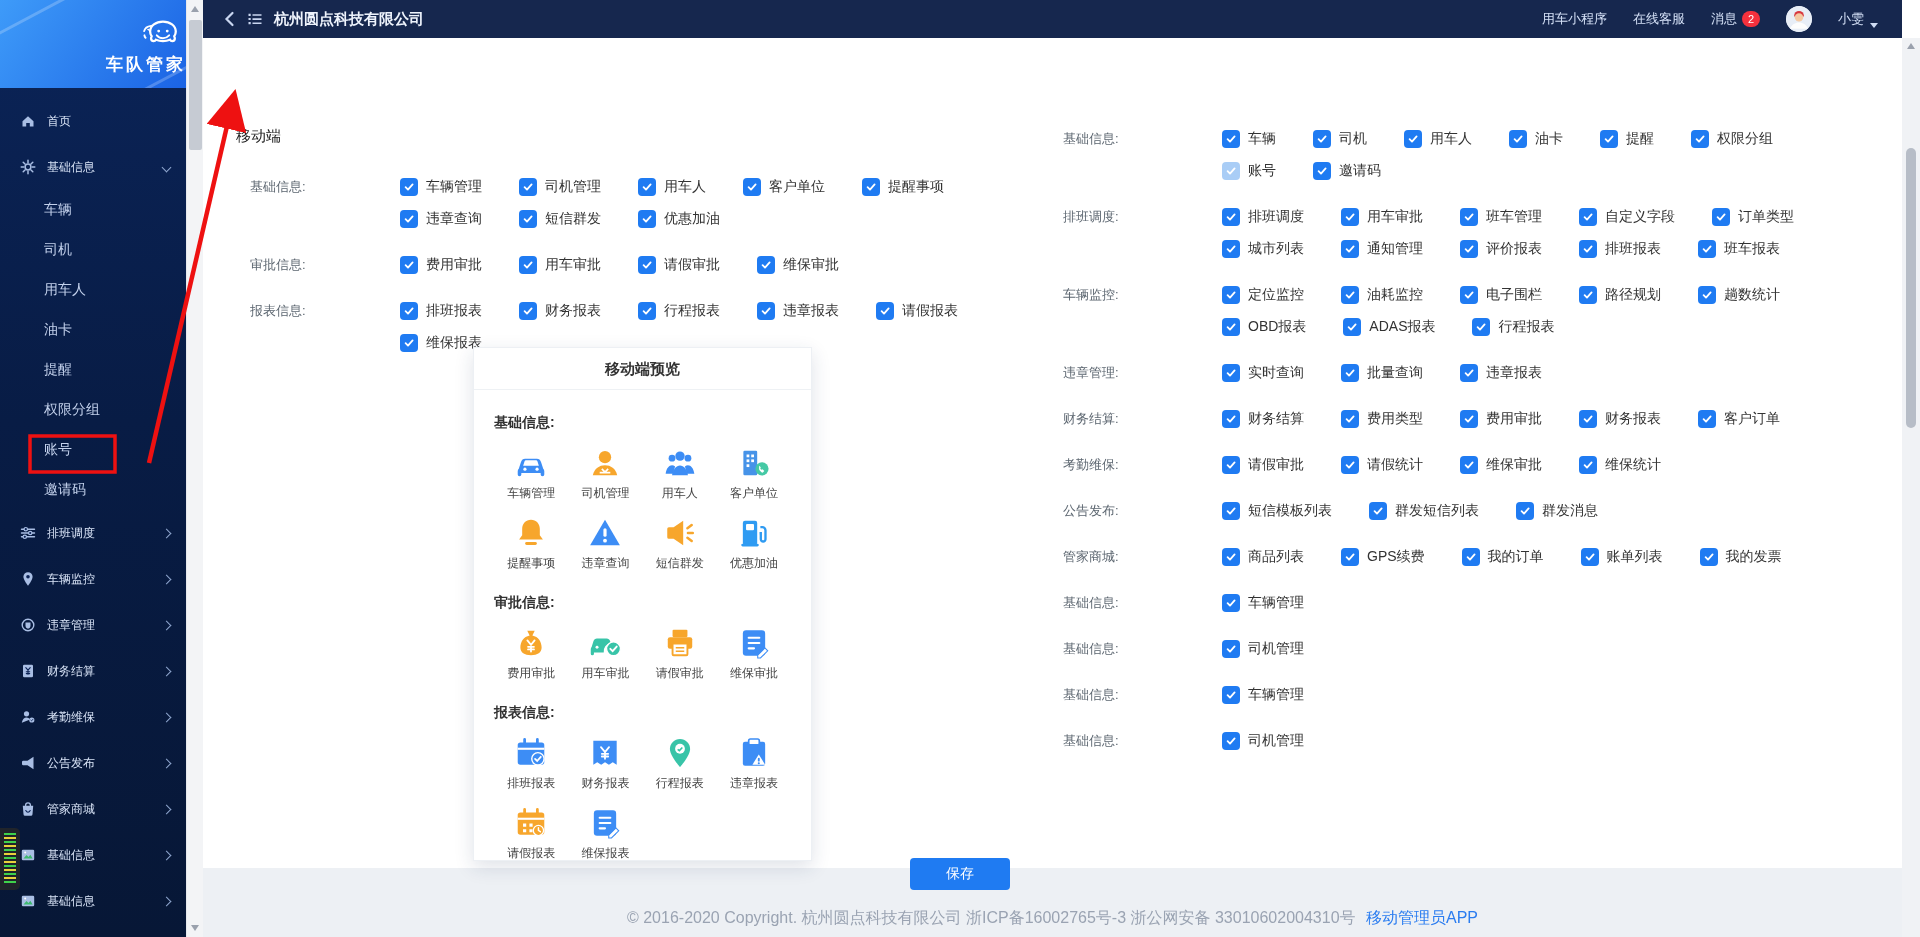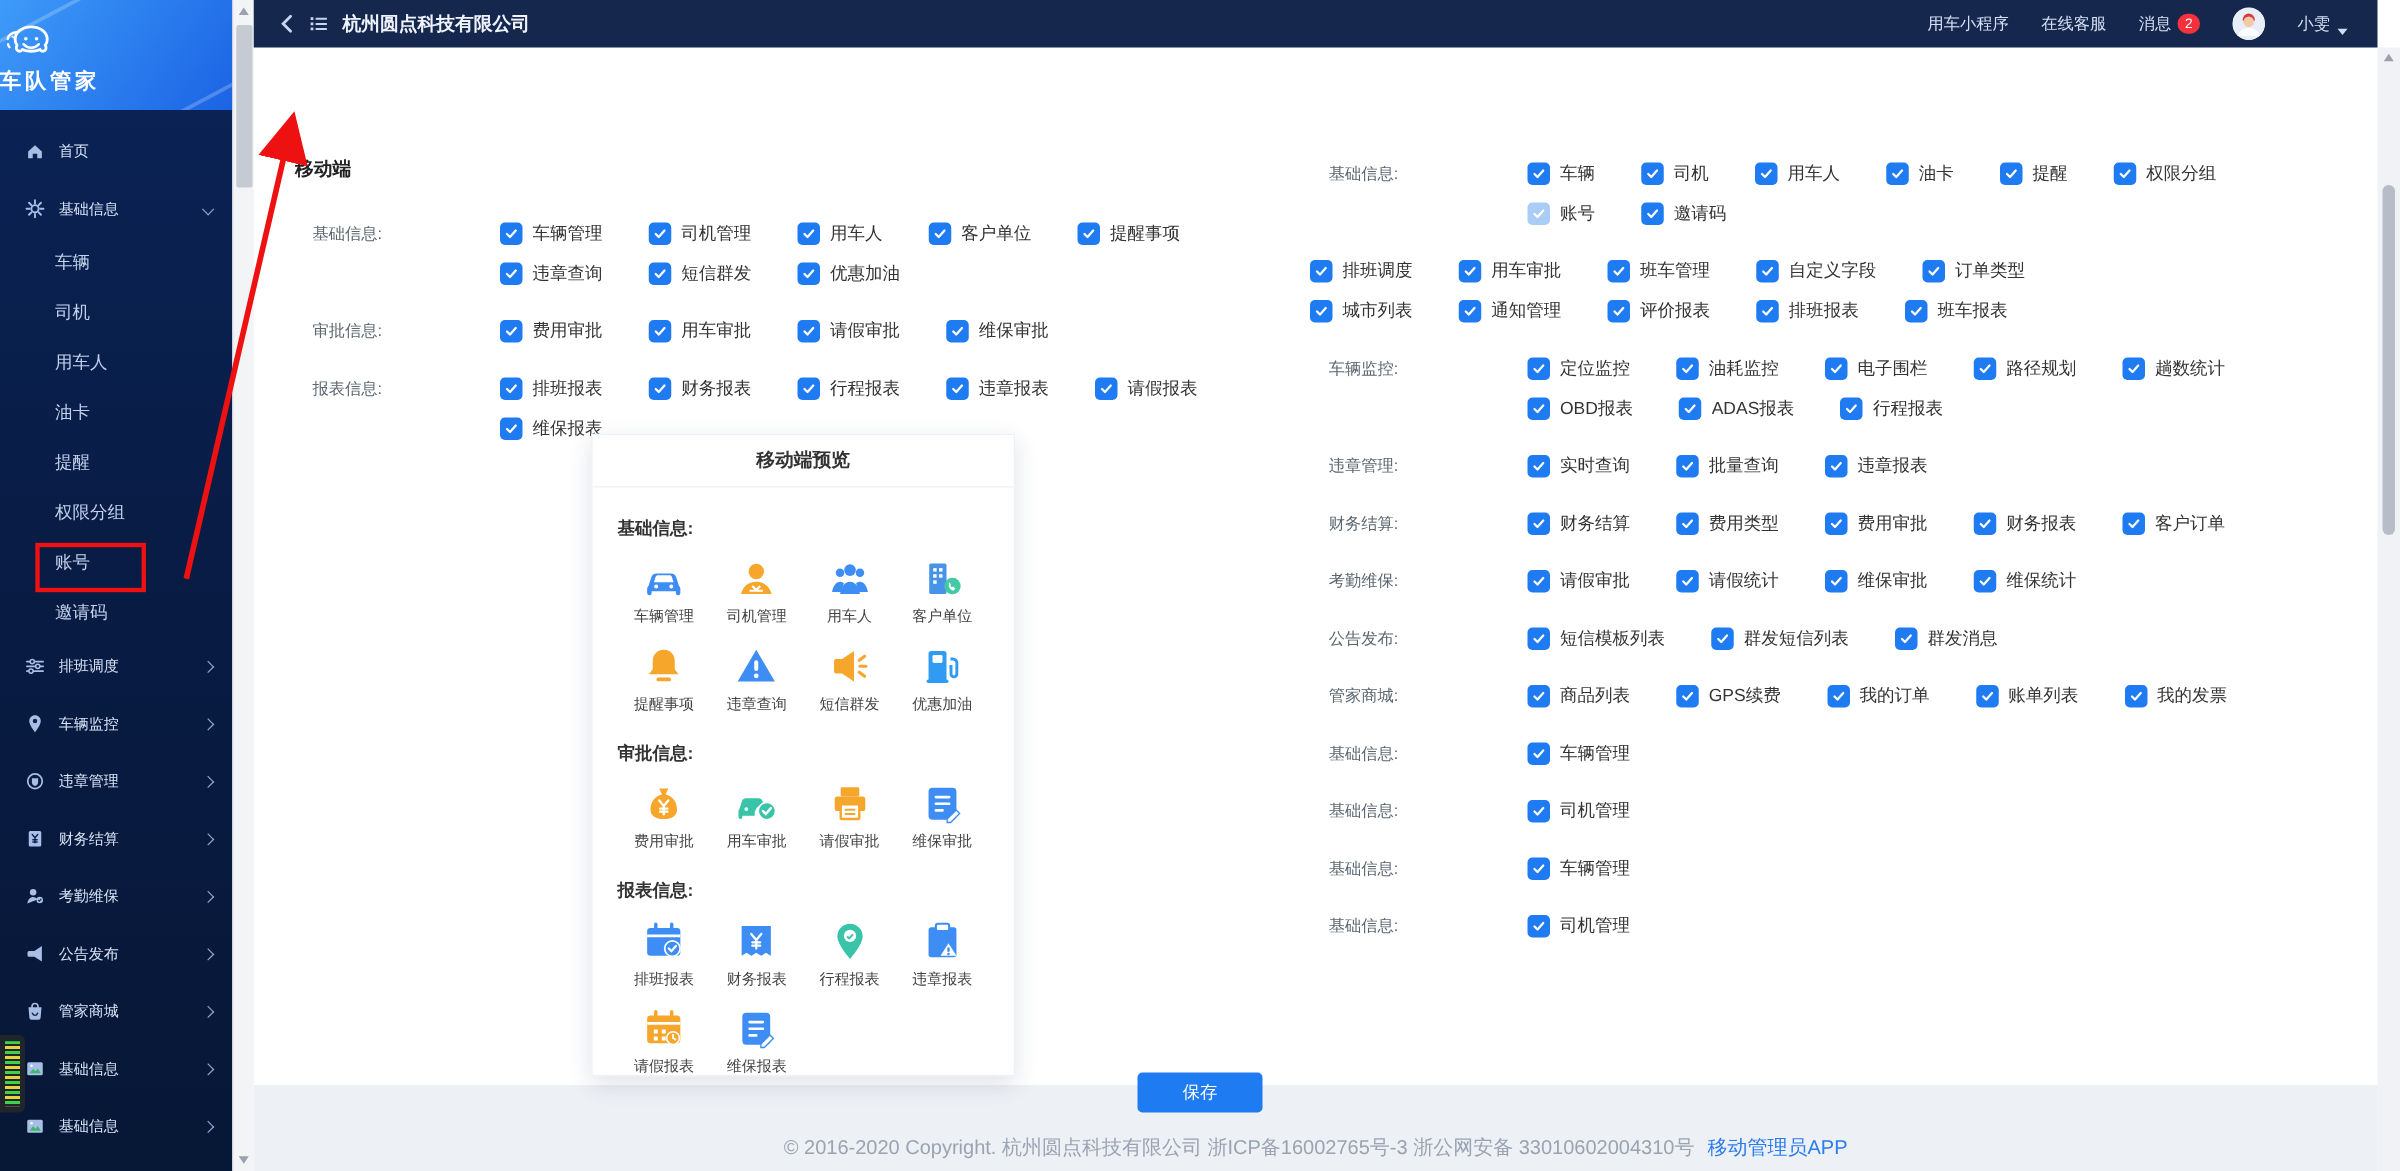"车队管家" .logo { align-items: flex-start -> flex-end }
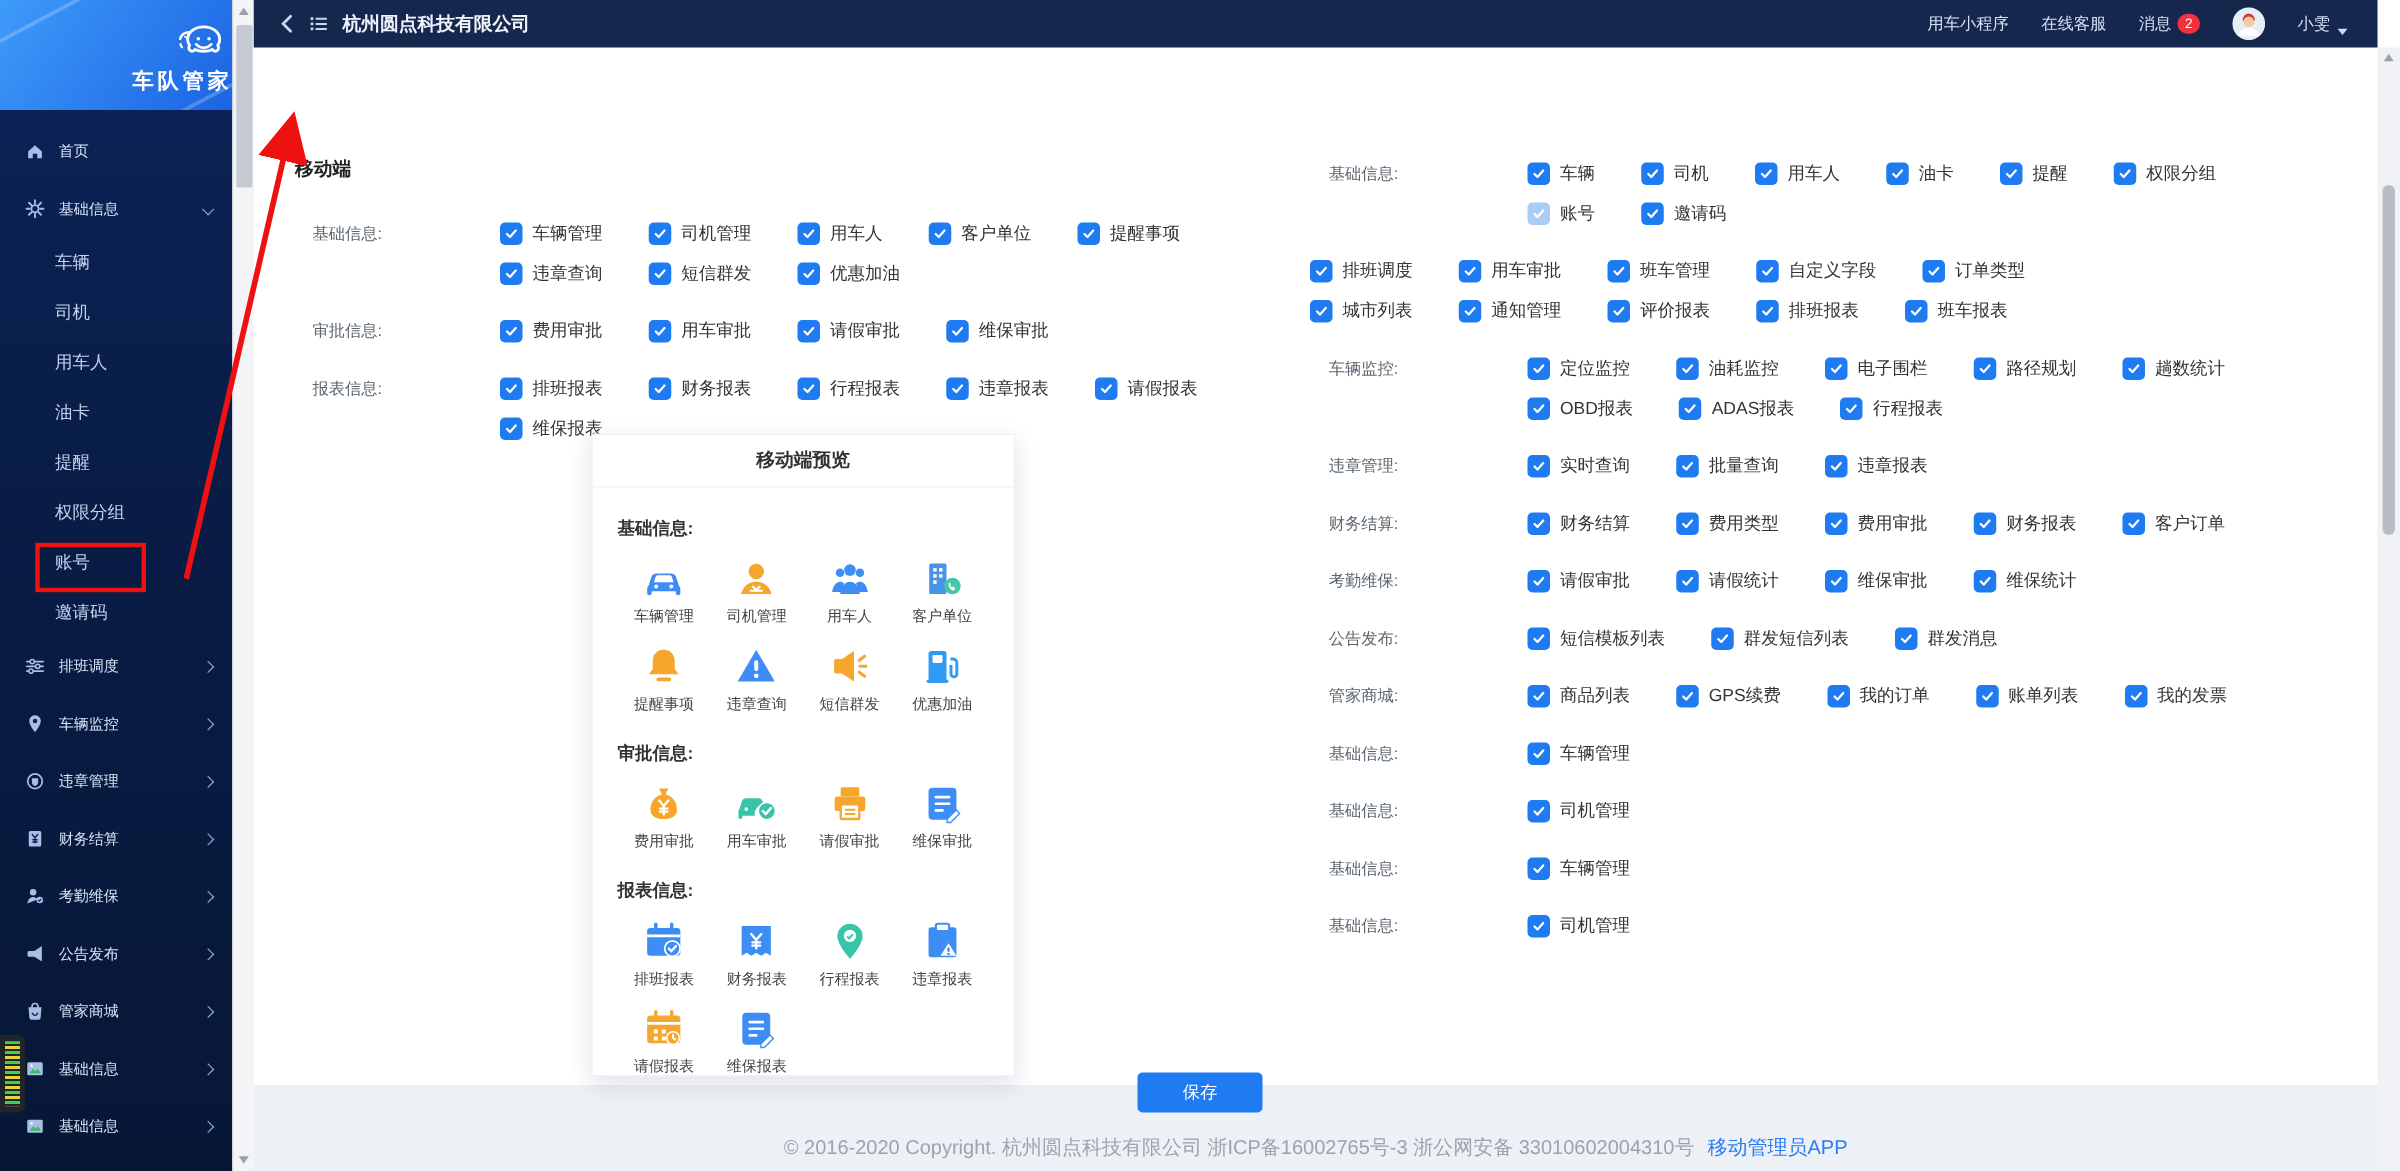"移动端" .panel-title { font-weight: bold -> normal }
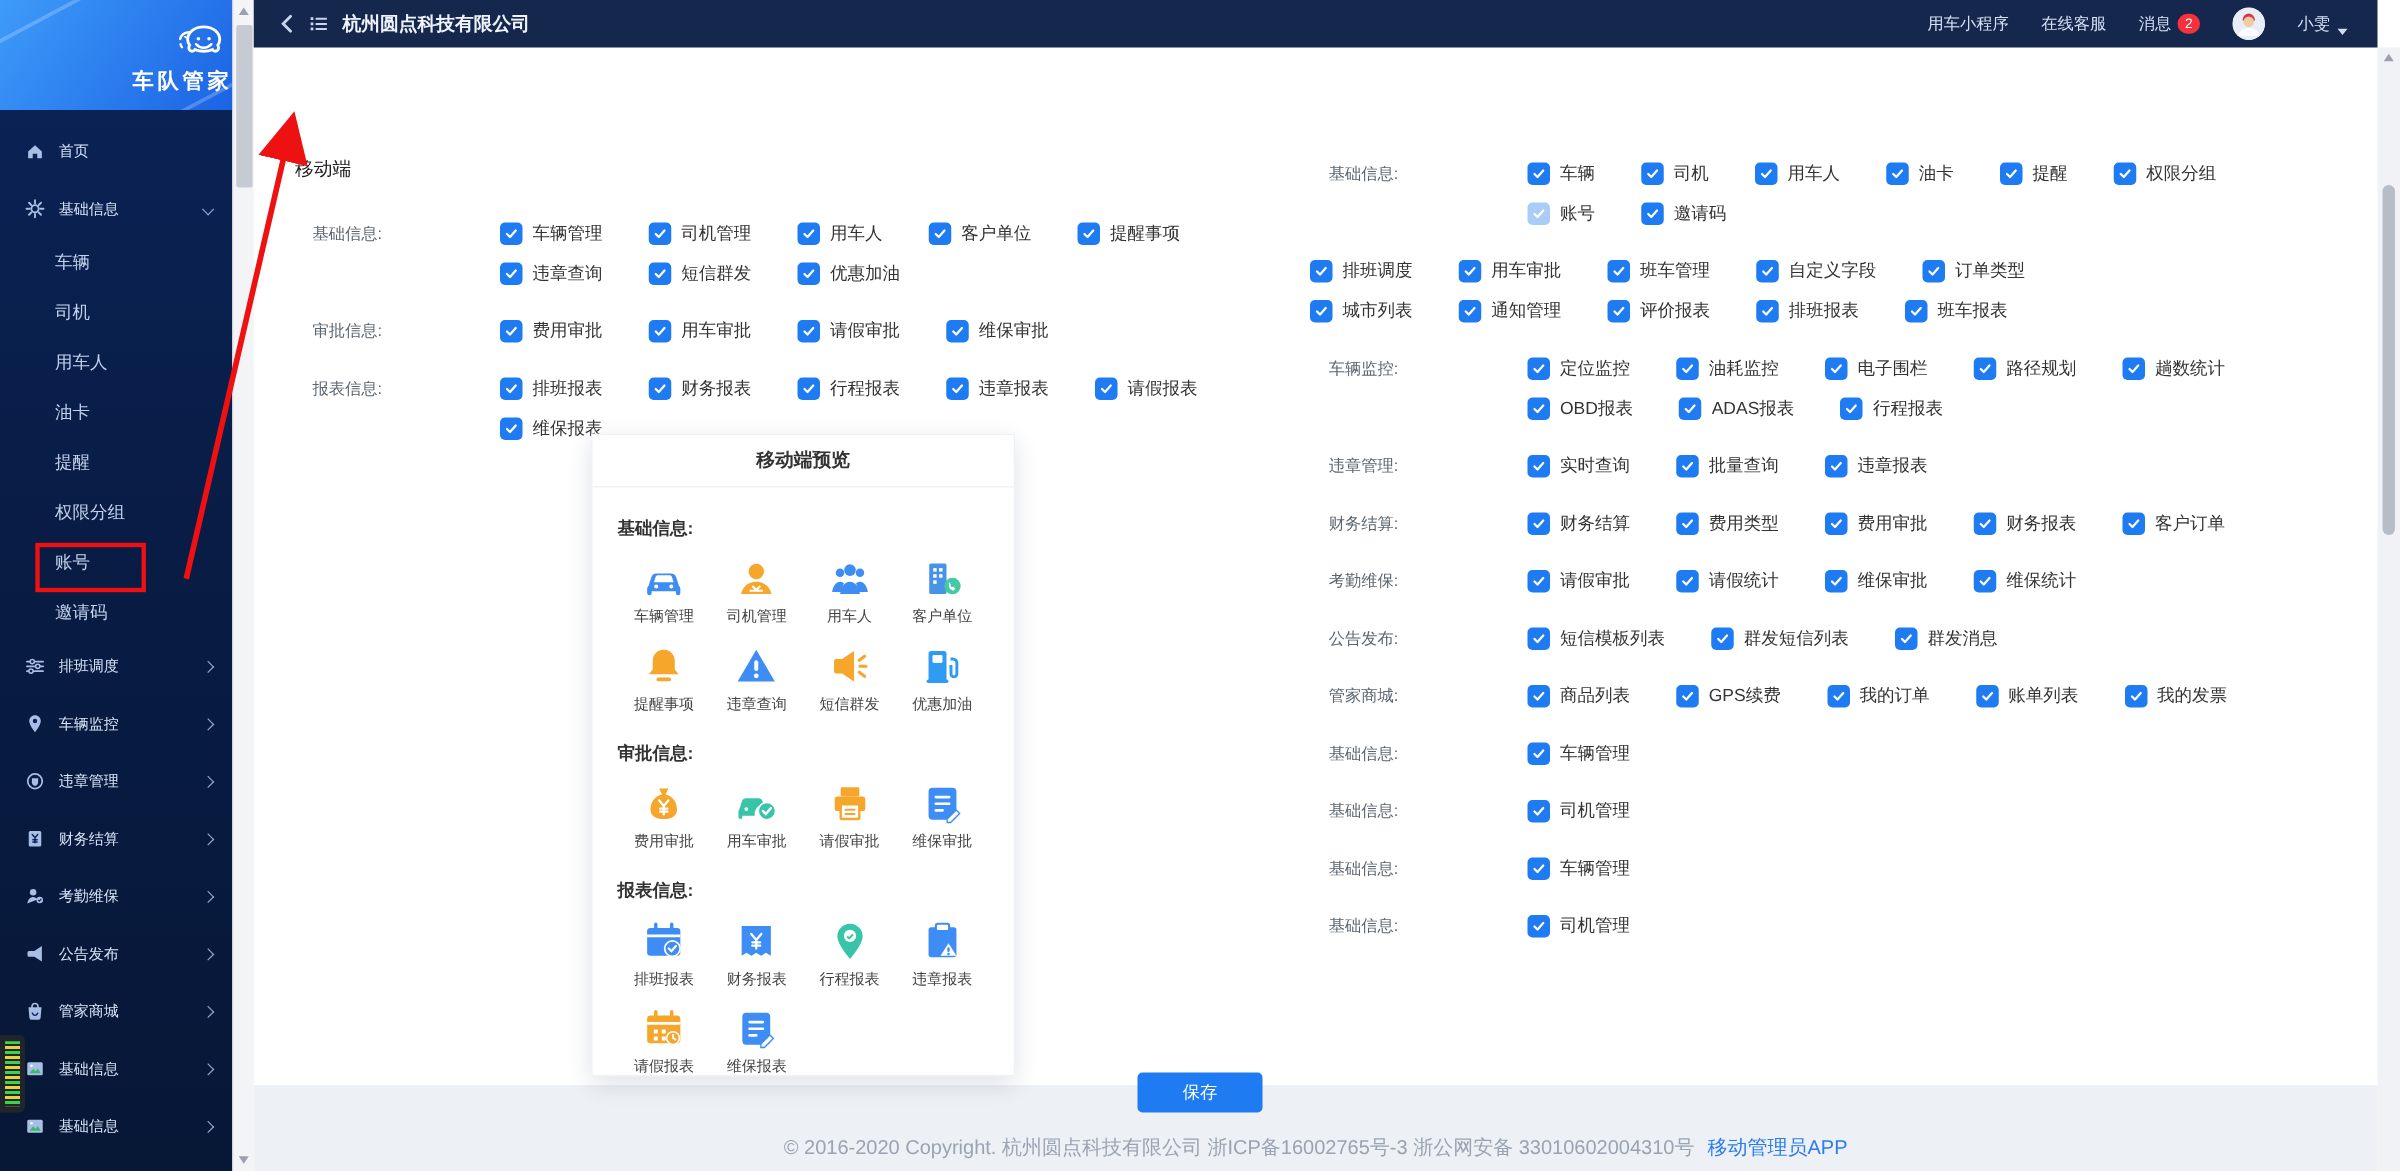"排班调度:" div.crow-label { html: none -> <div>排班调度:</div> }
